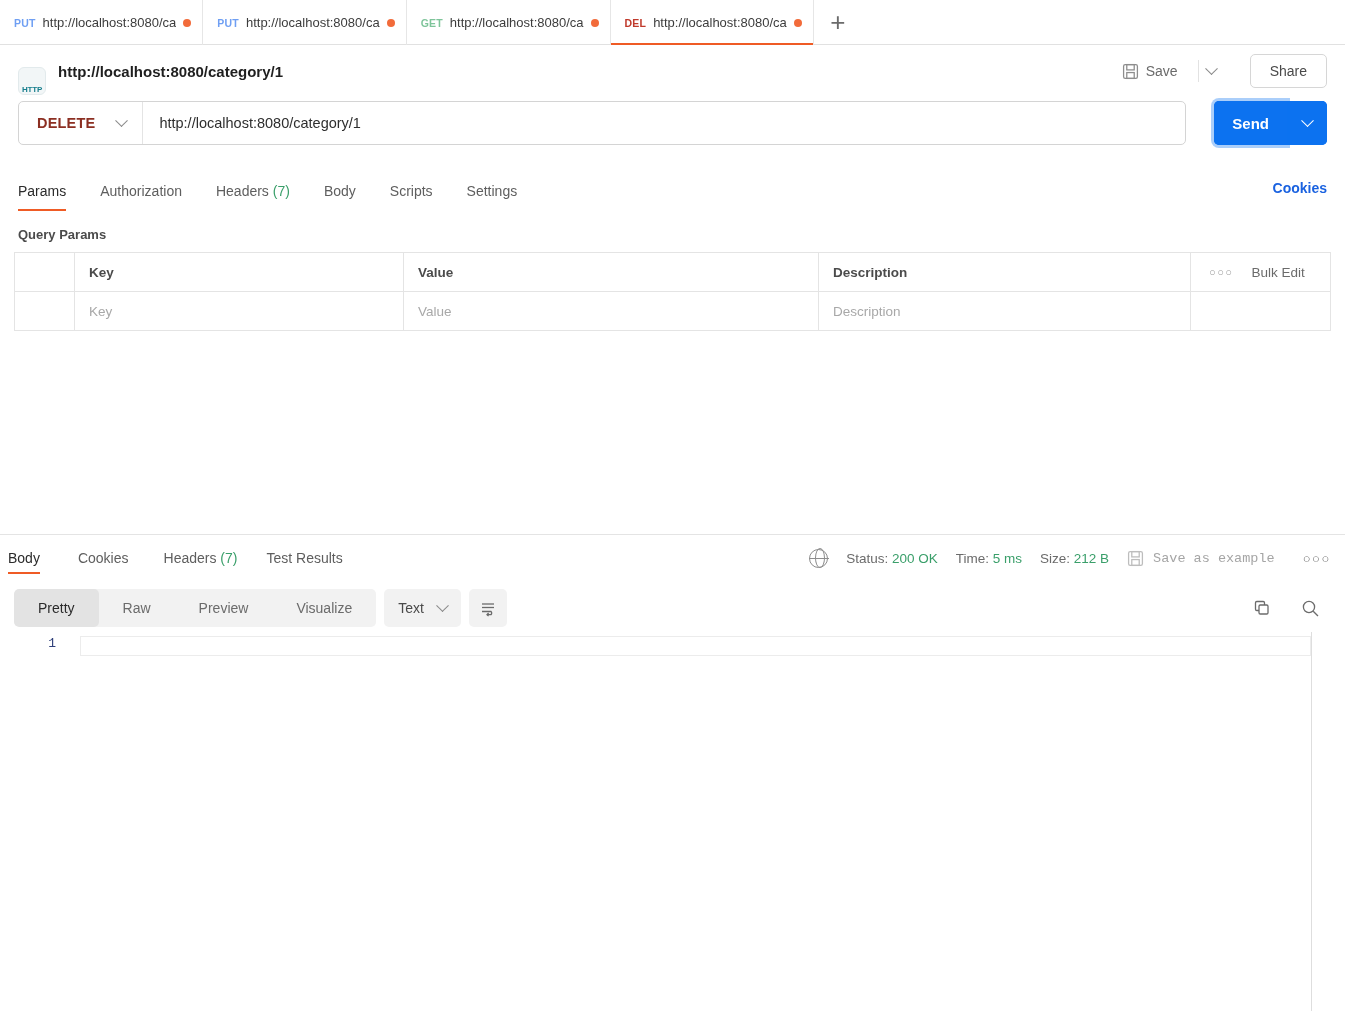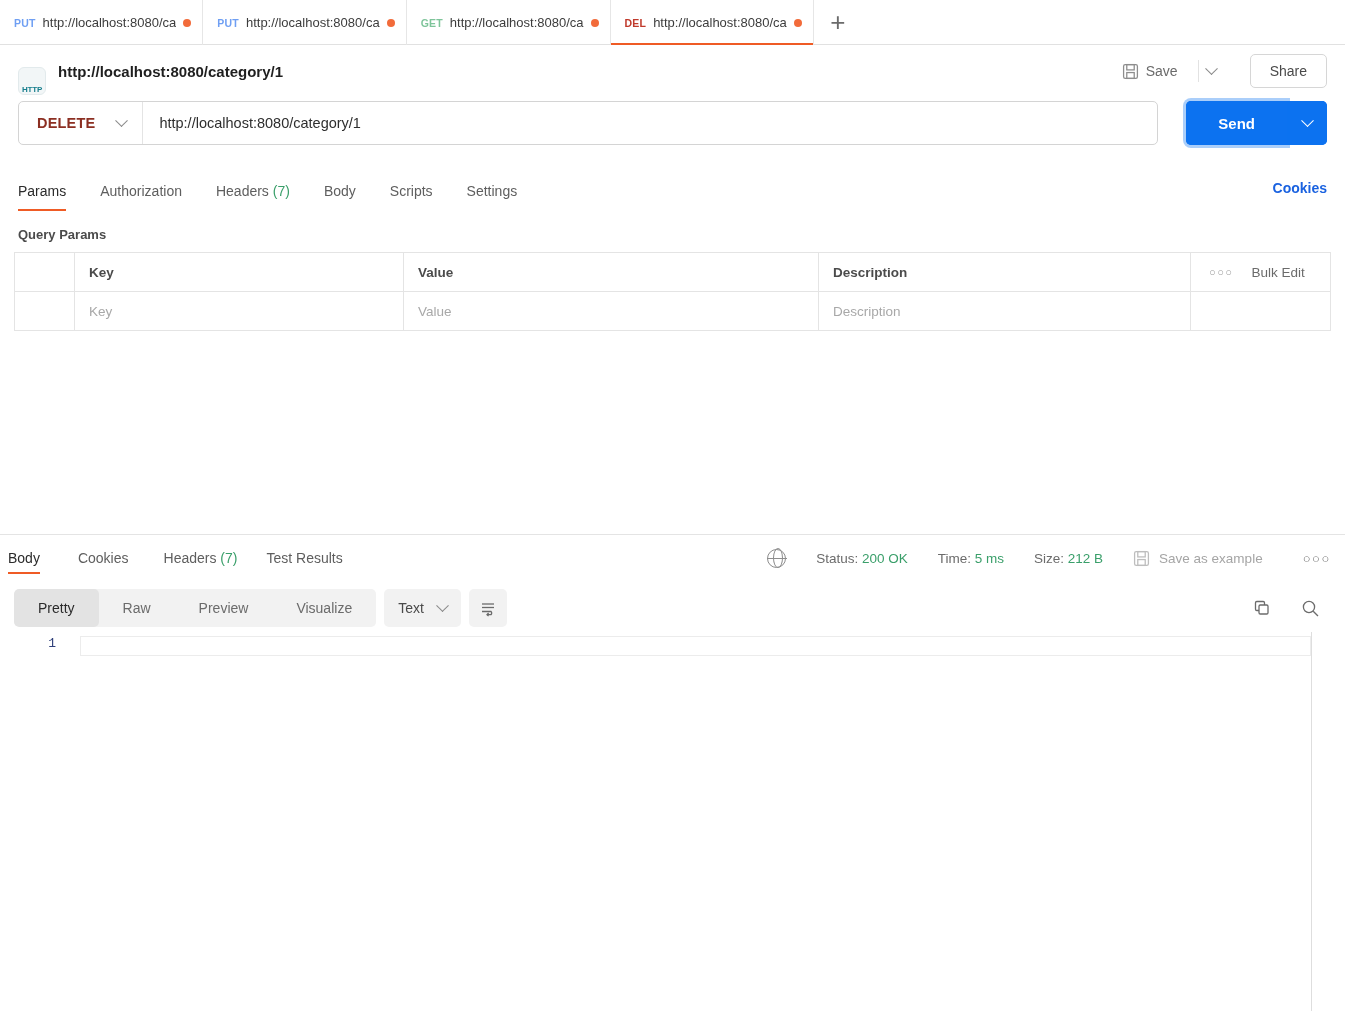"Send" .send-btn { padding: 0 32px -> 0 18px }
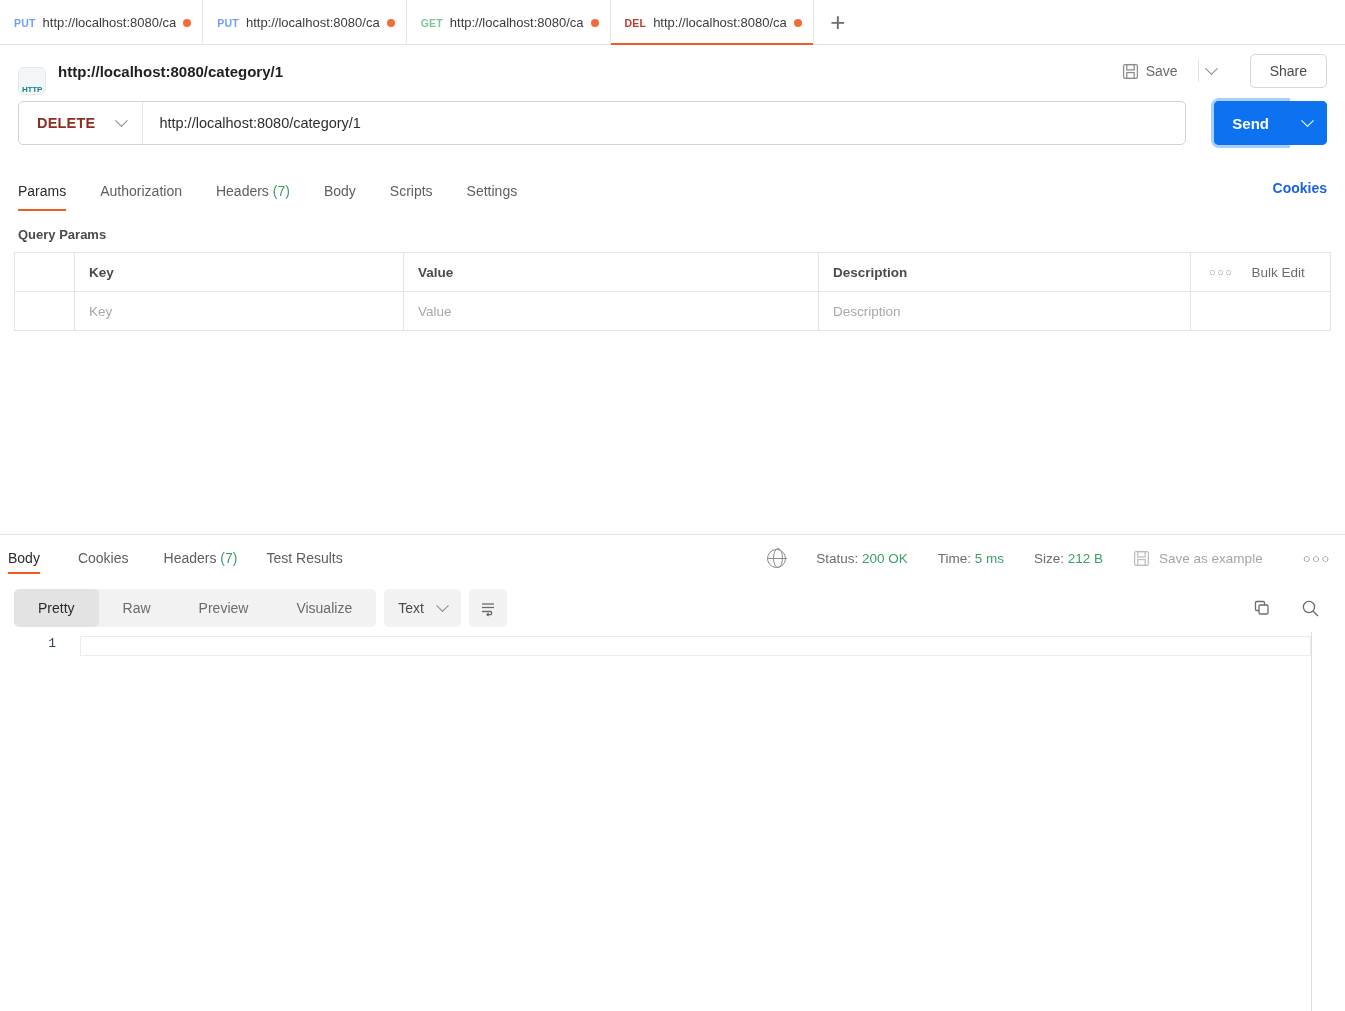"Status: 200 OK" .meta { gap: 30px -> 18px }
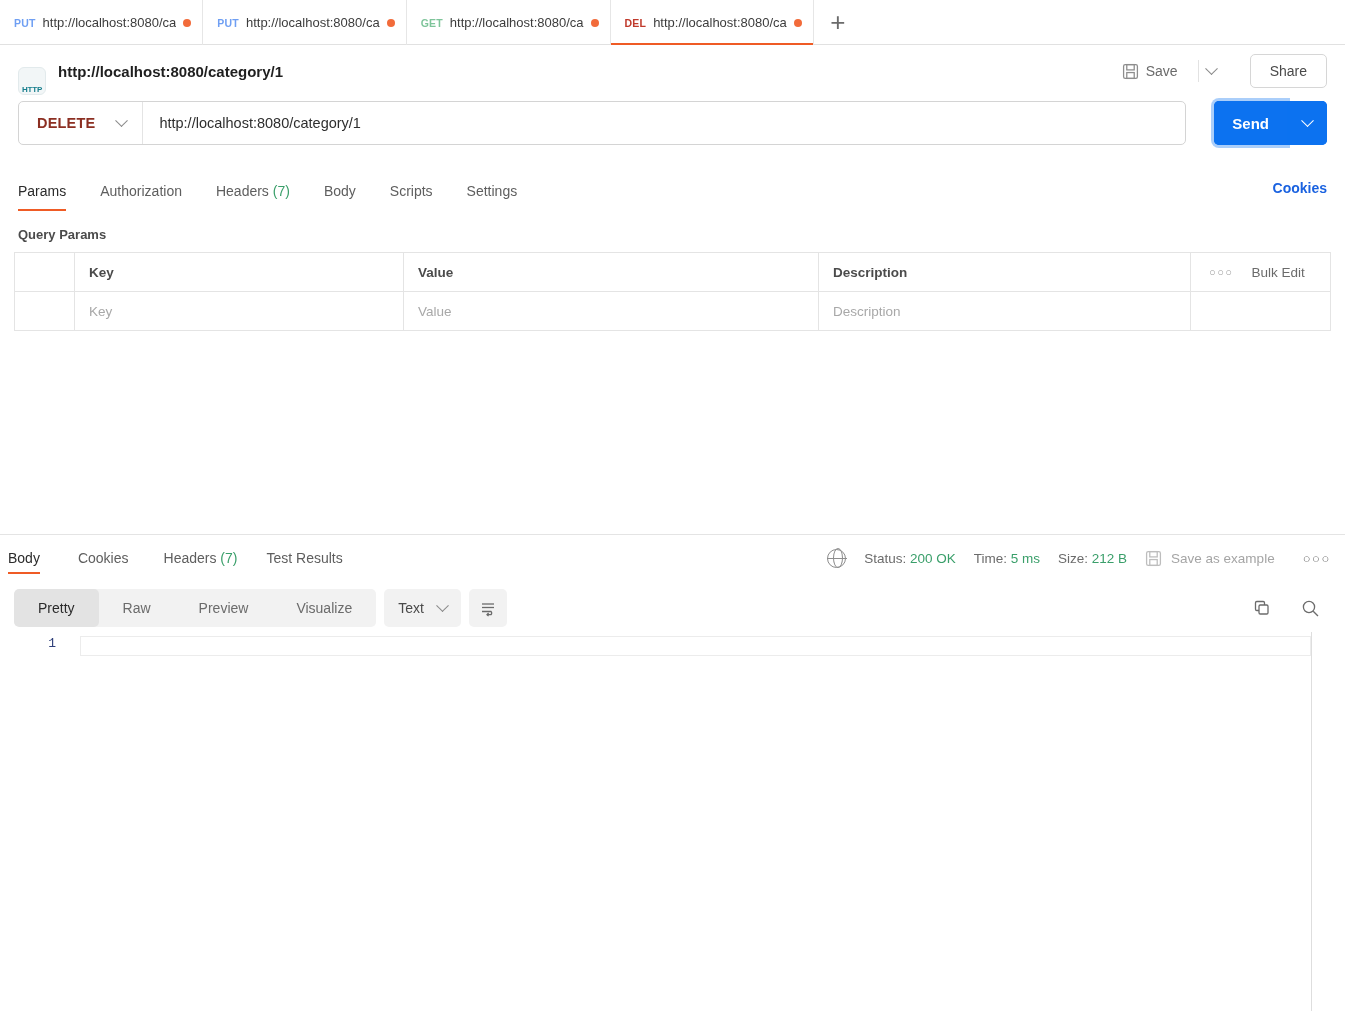"Save as example" .save-ex { font-family: none -> Liberation Mono, monospace }
